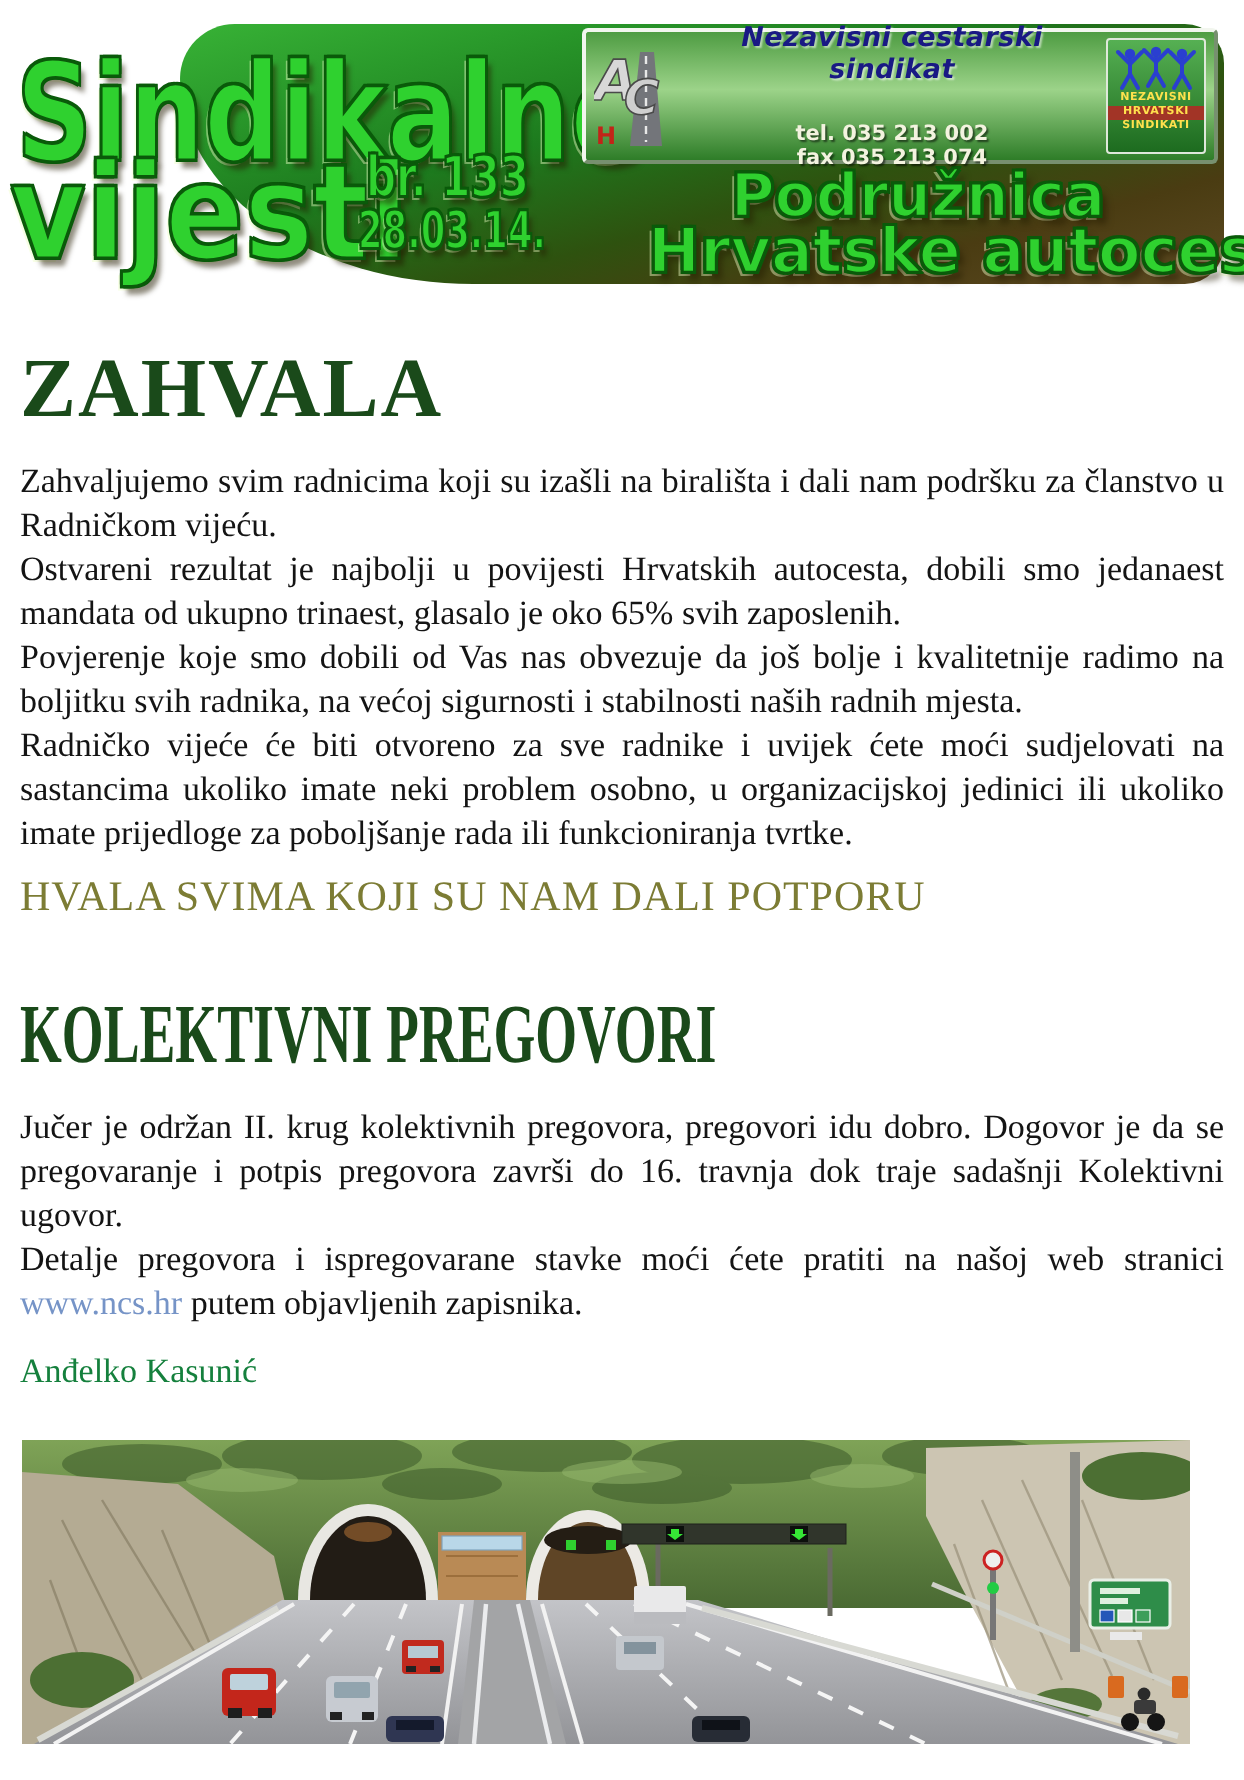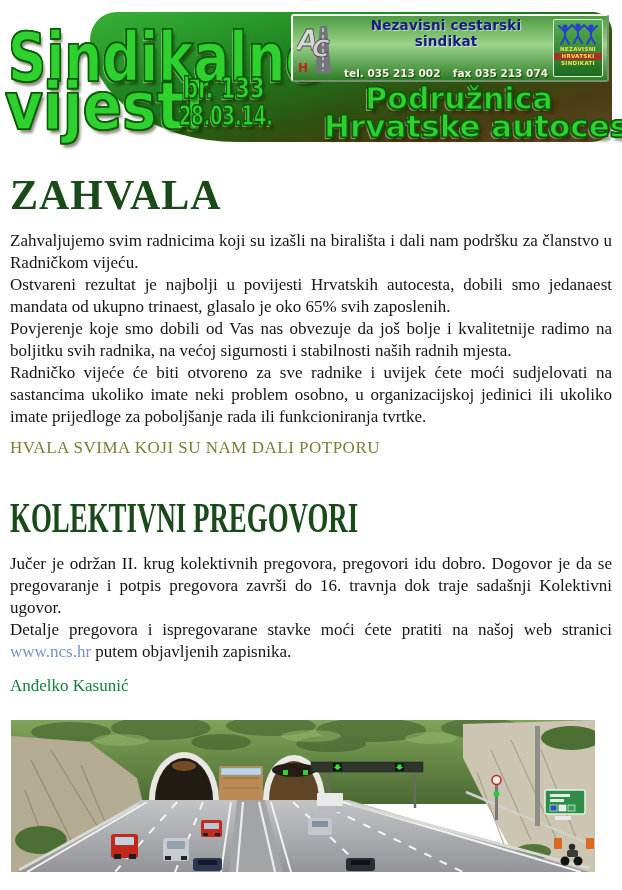"Nezavisni cestarski sindikat" .org-name { font-style: none -> italic }
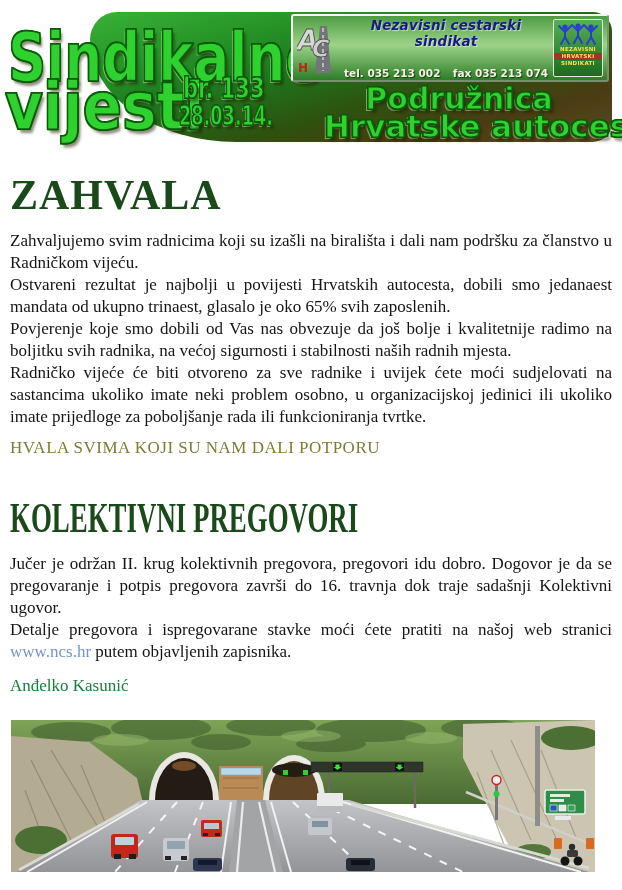"tel. 035 213 002" .org-phones { flex-direction: none -> column }
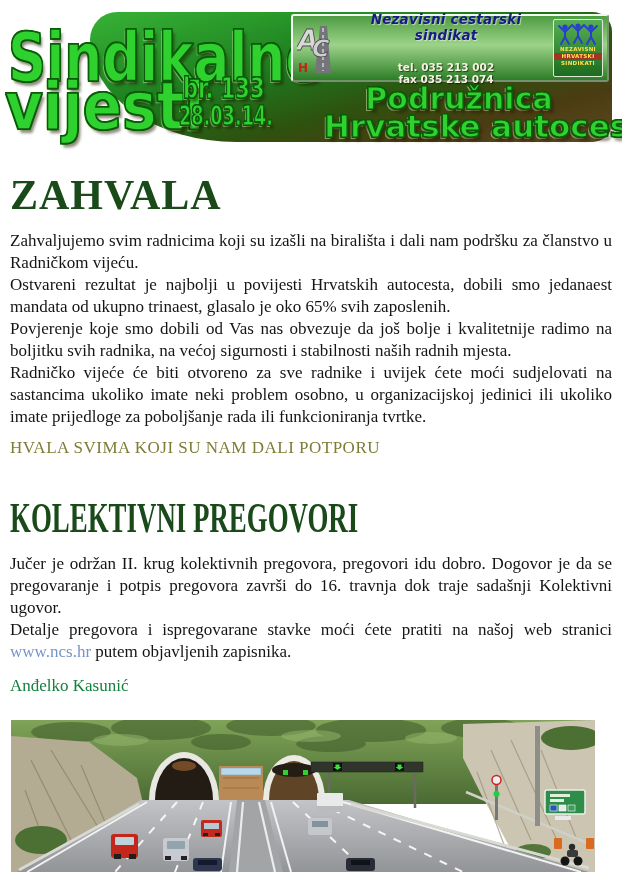"HVALA SVIMA KOJI SU NAM" .highlight { font-size: 17px -> 21px }
